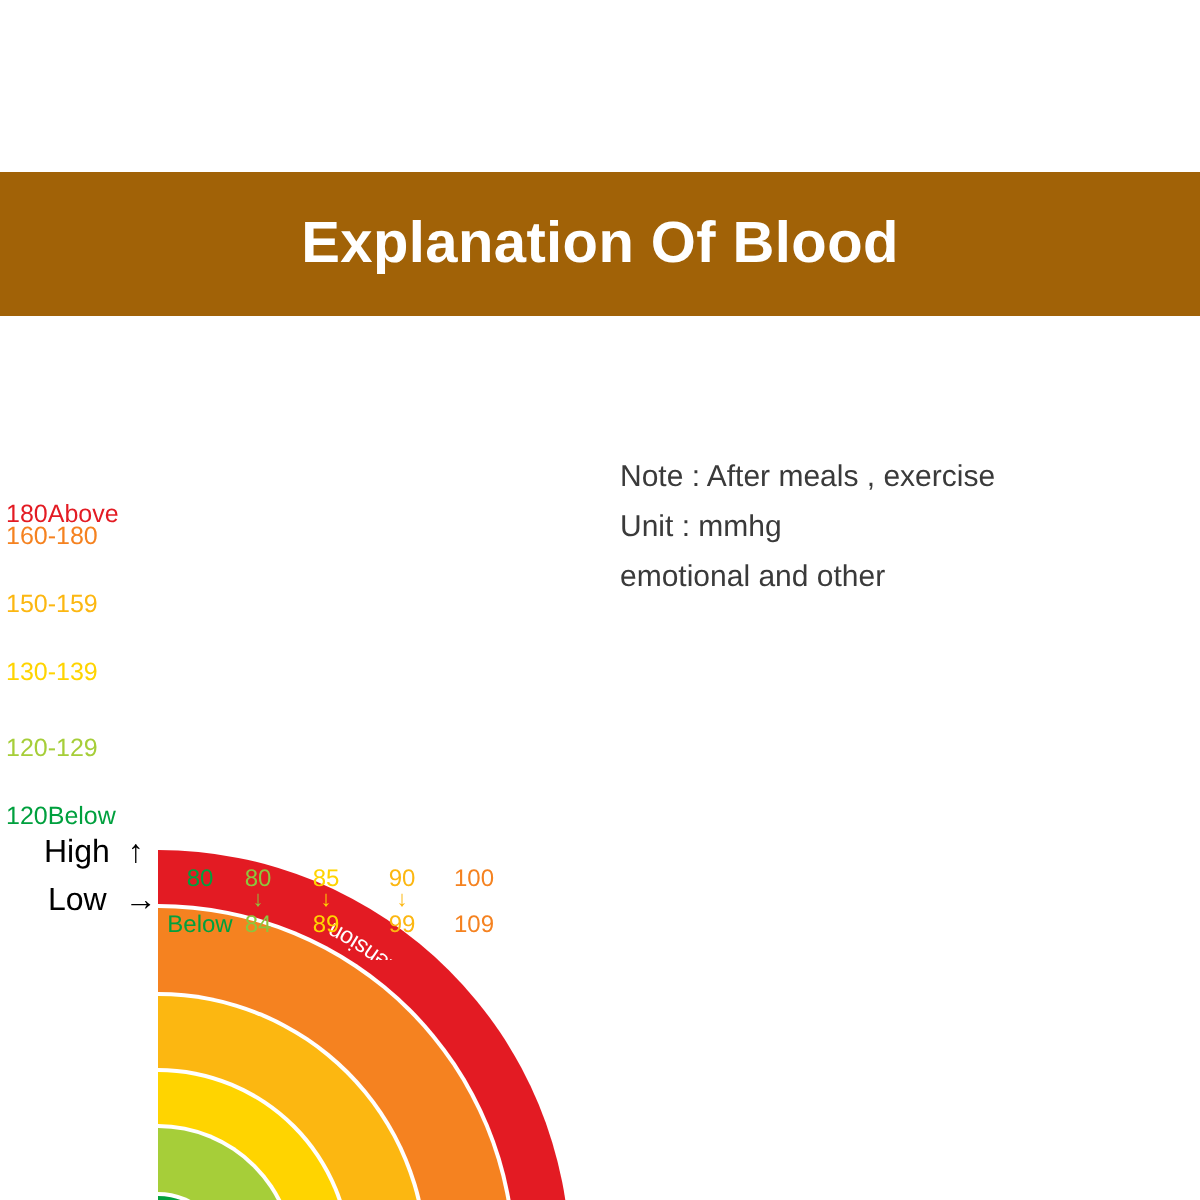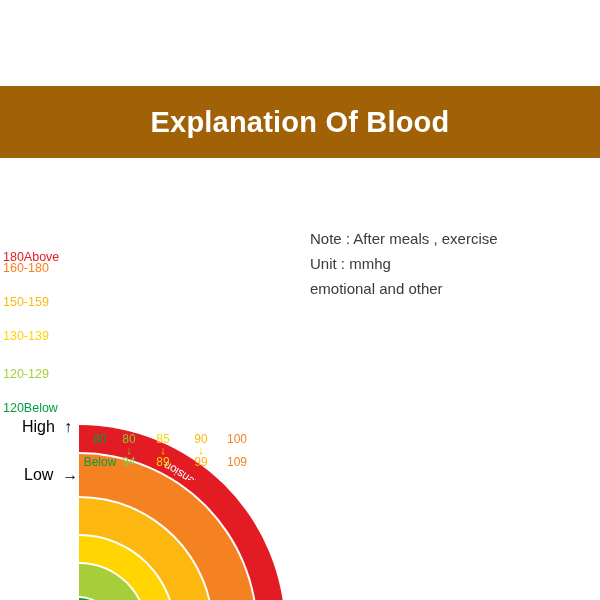"Low →" div.axis-corner { margin-top: 24px -> none }
